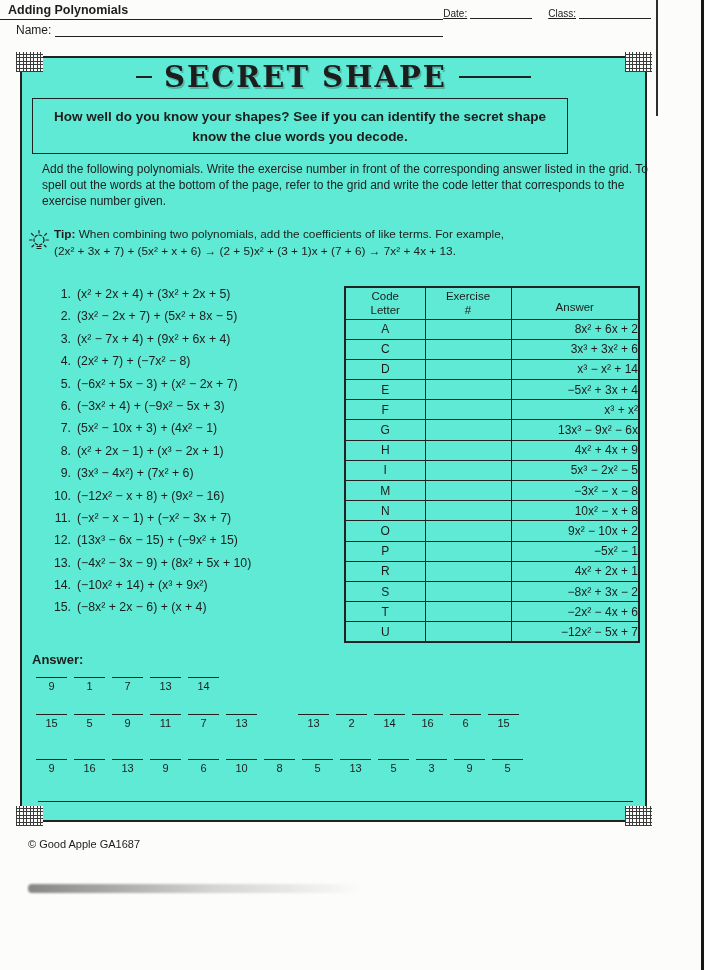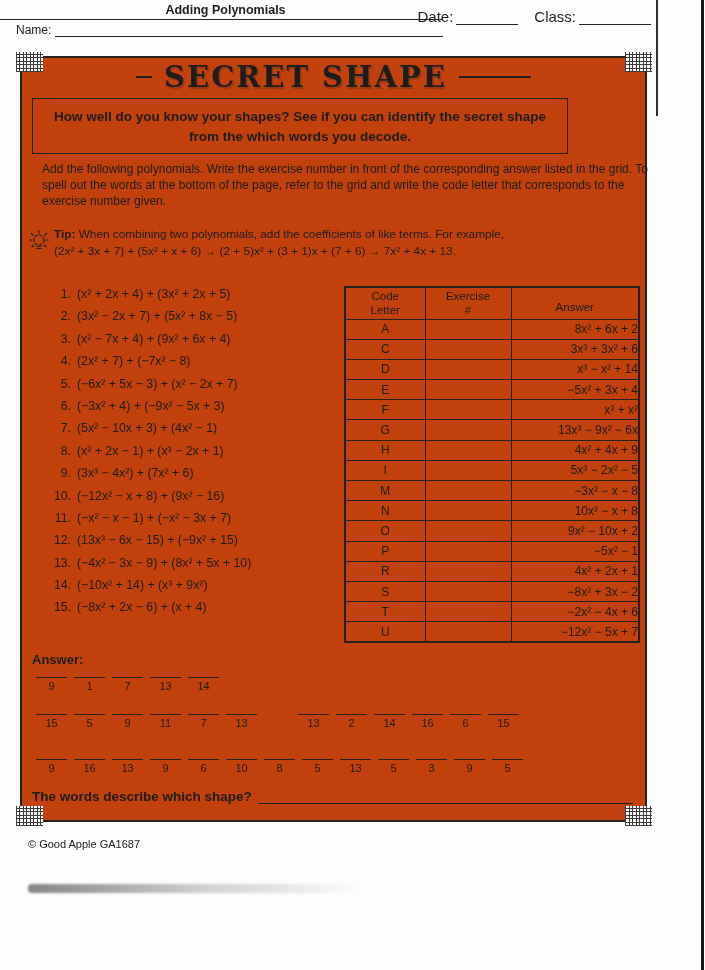"Adding Polynomials" .top-left { text-align: center -> none }
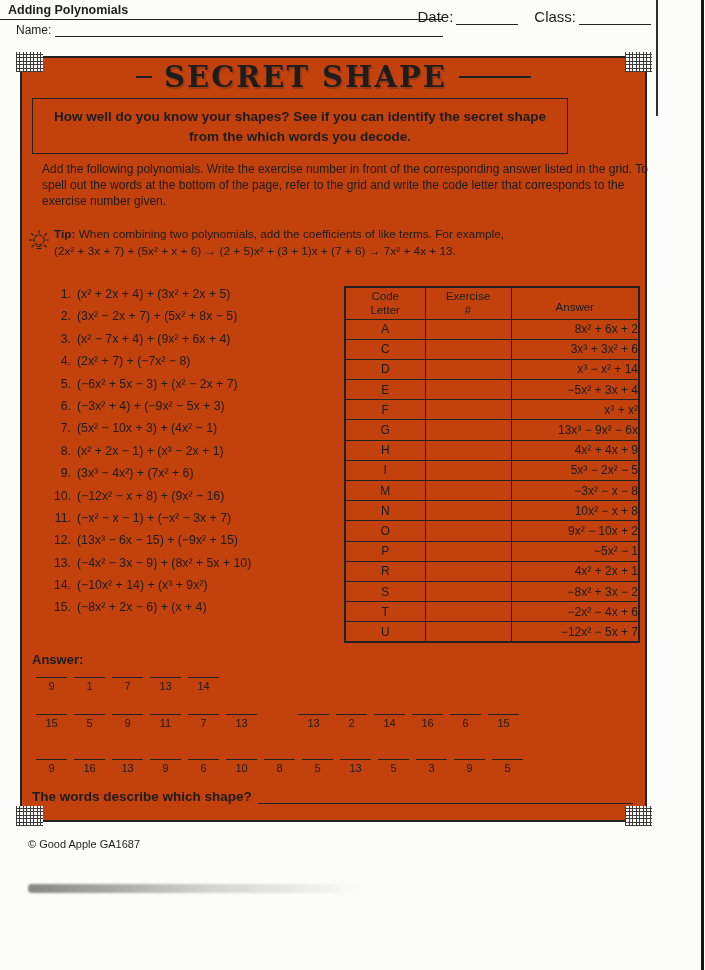"Date:" .field .lbl { font-size: 15px -> 10px; text-decoration: none -> underline }
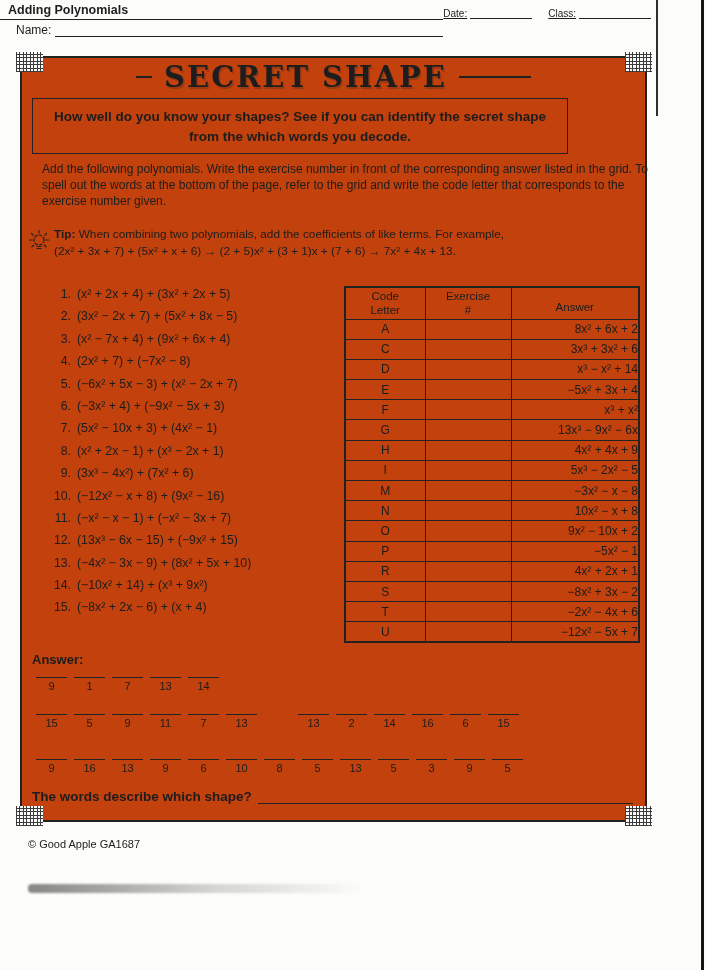"SECRET SHAPE" .frame { background: #c2410c -> #5eead4 }
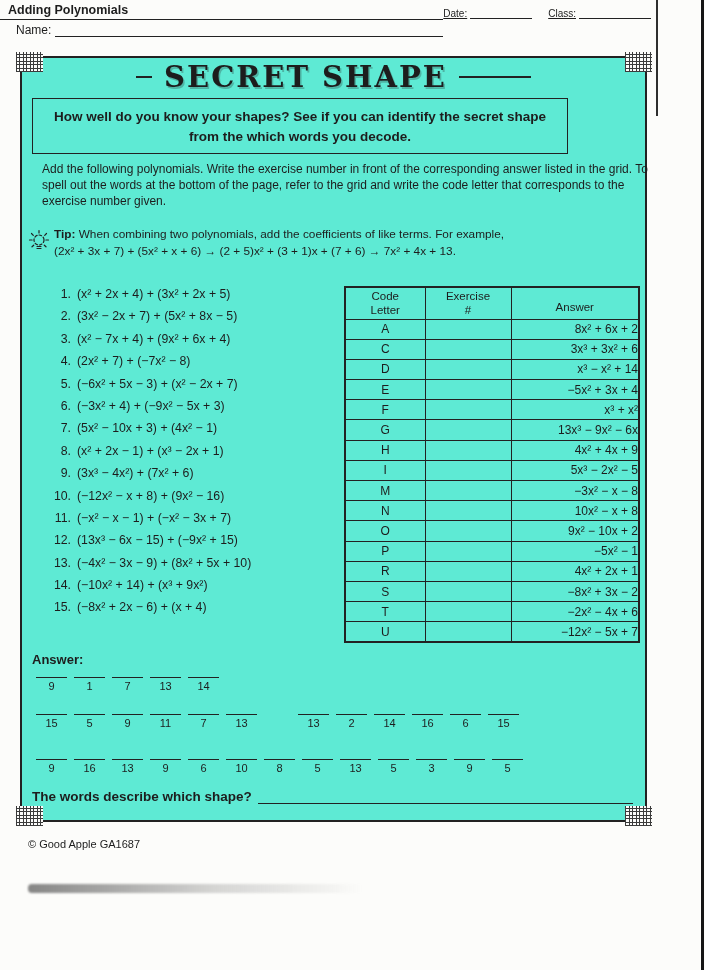"from the which words you" div { text: from the which -> know the clue }
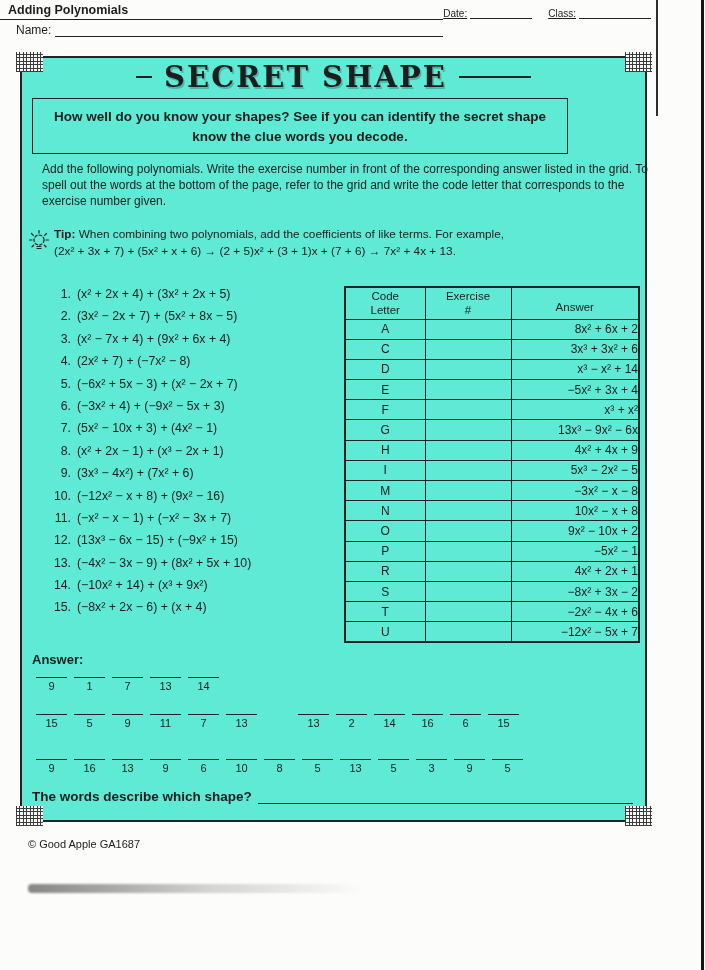"The words describe which shape?" span { html: <span>The words describe which shape?</span> -> none }
